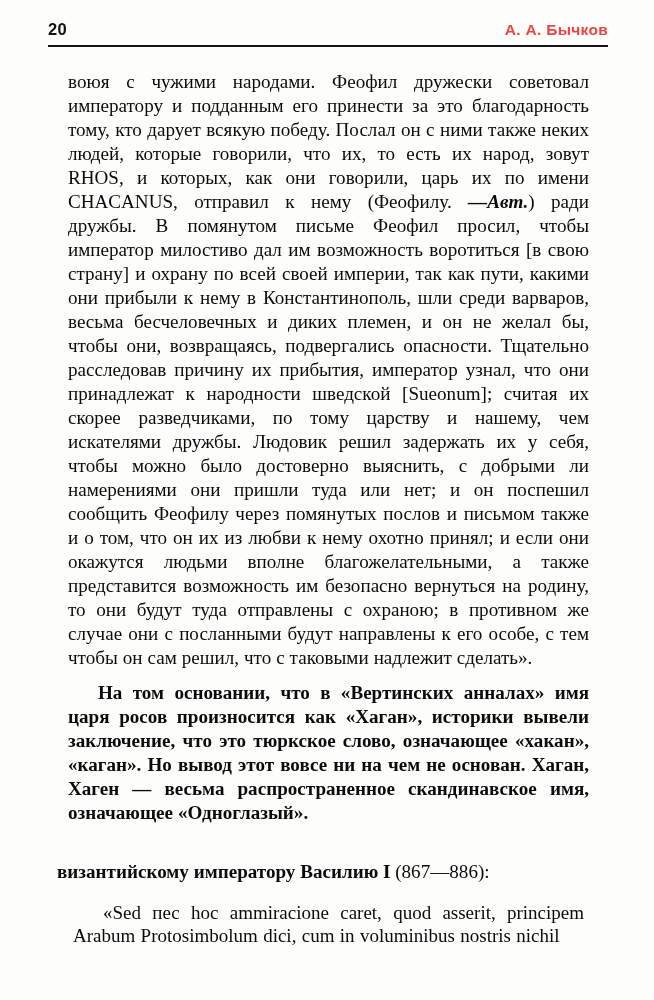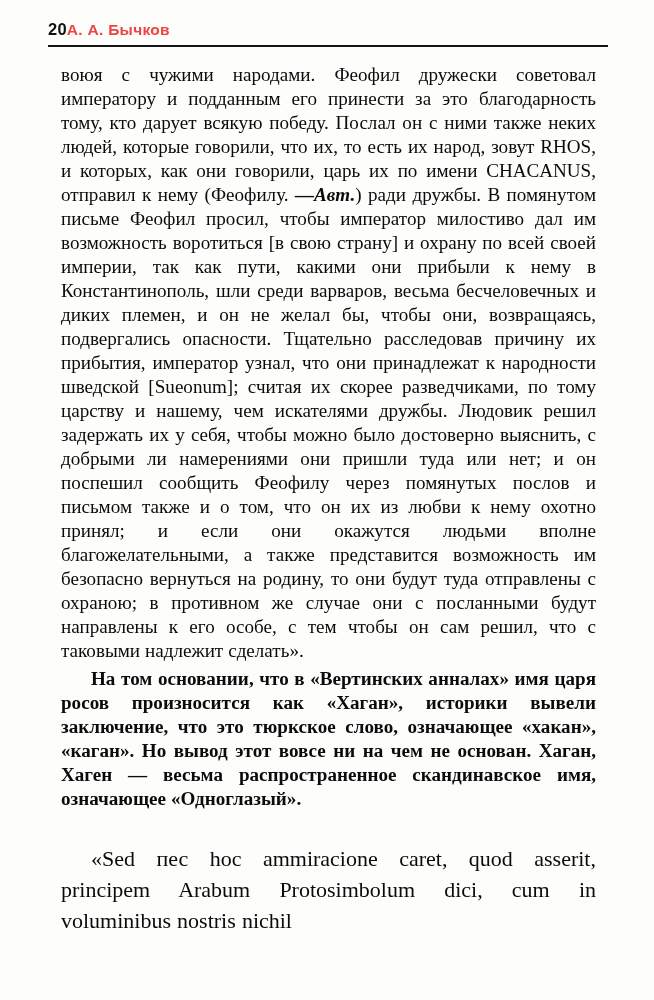"20" .running-head { justify-content: none -> space-between }
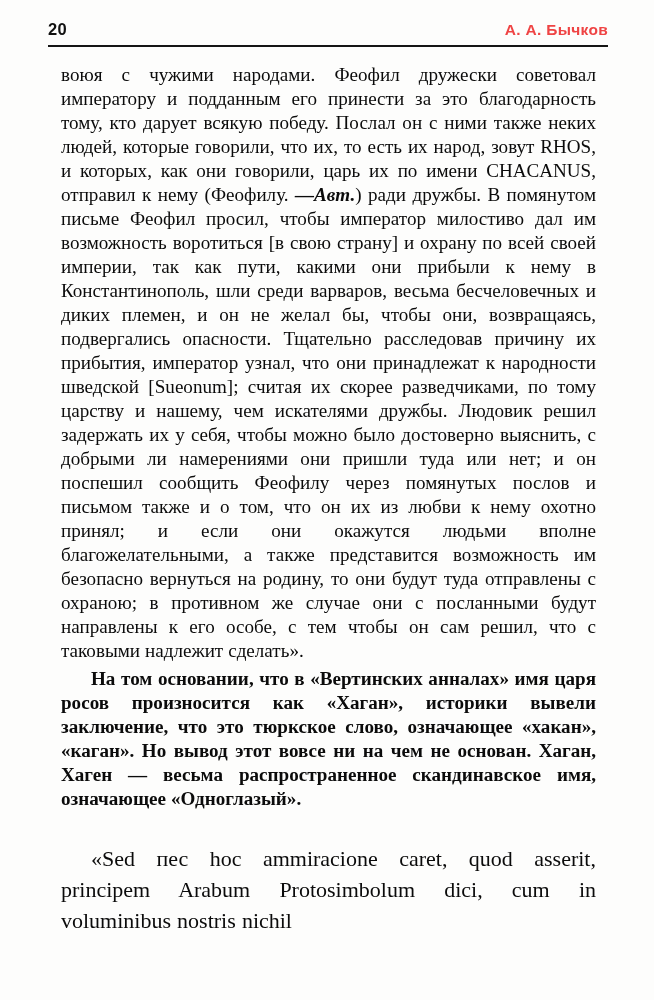"воюя с чужими народами. Феофил" p.body-par { margin: 4px -> 11px }
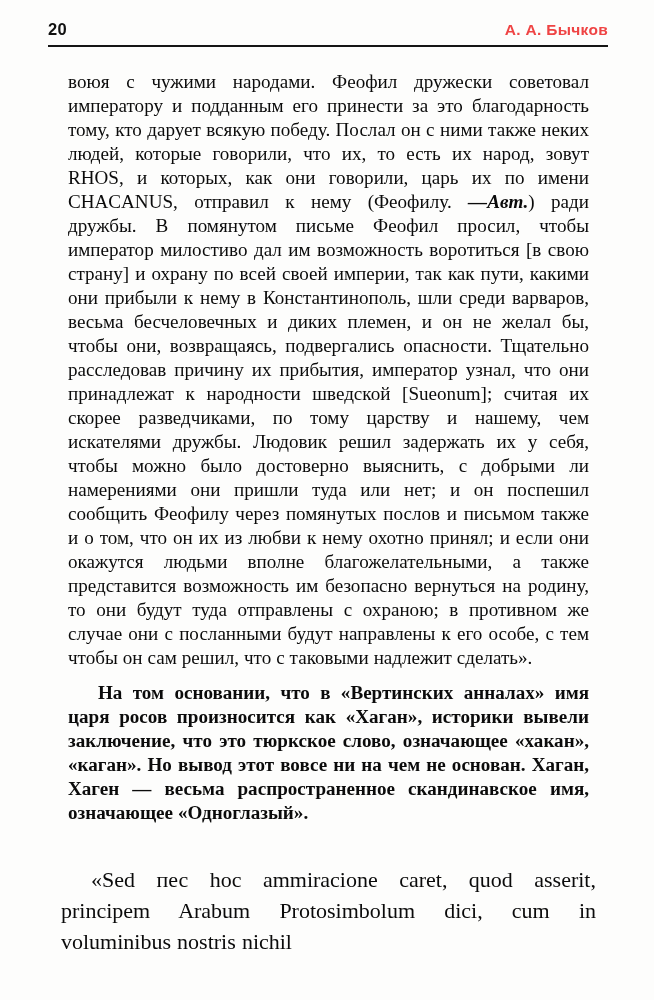"византийскому императору Василию I" p.section-heading { html: none -> <p><span>византийскому императору Василию I</span><span> (867—886):</span></p> }
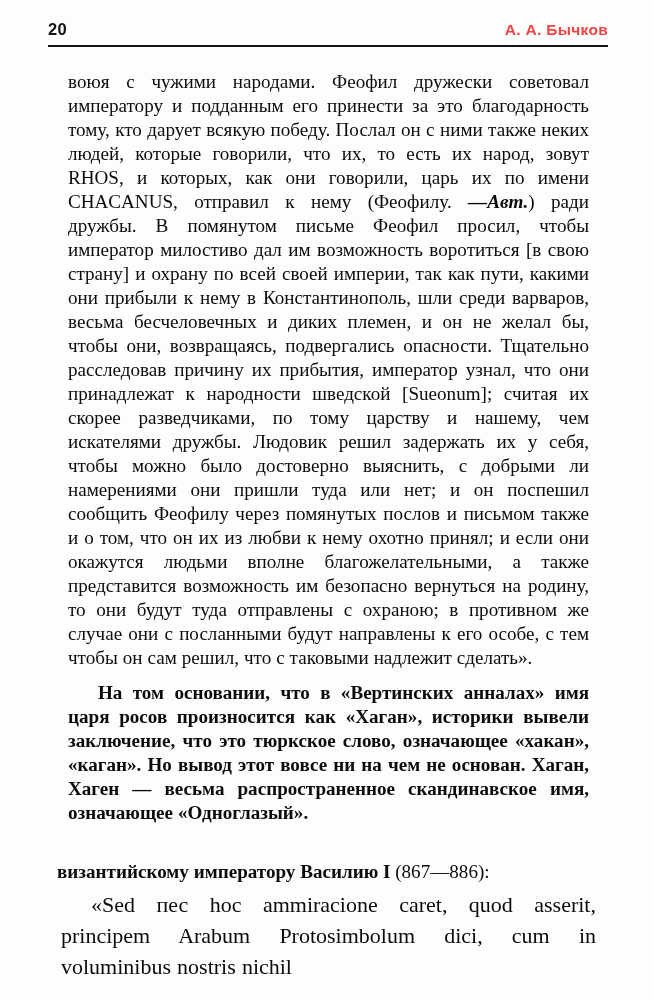"«Sed пес hoc ammiracione caret," p.quote-par { font-size: 22px -> 19px; line-height: 31px -> 23px; margin: 4px -> 16px }
